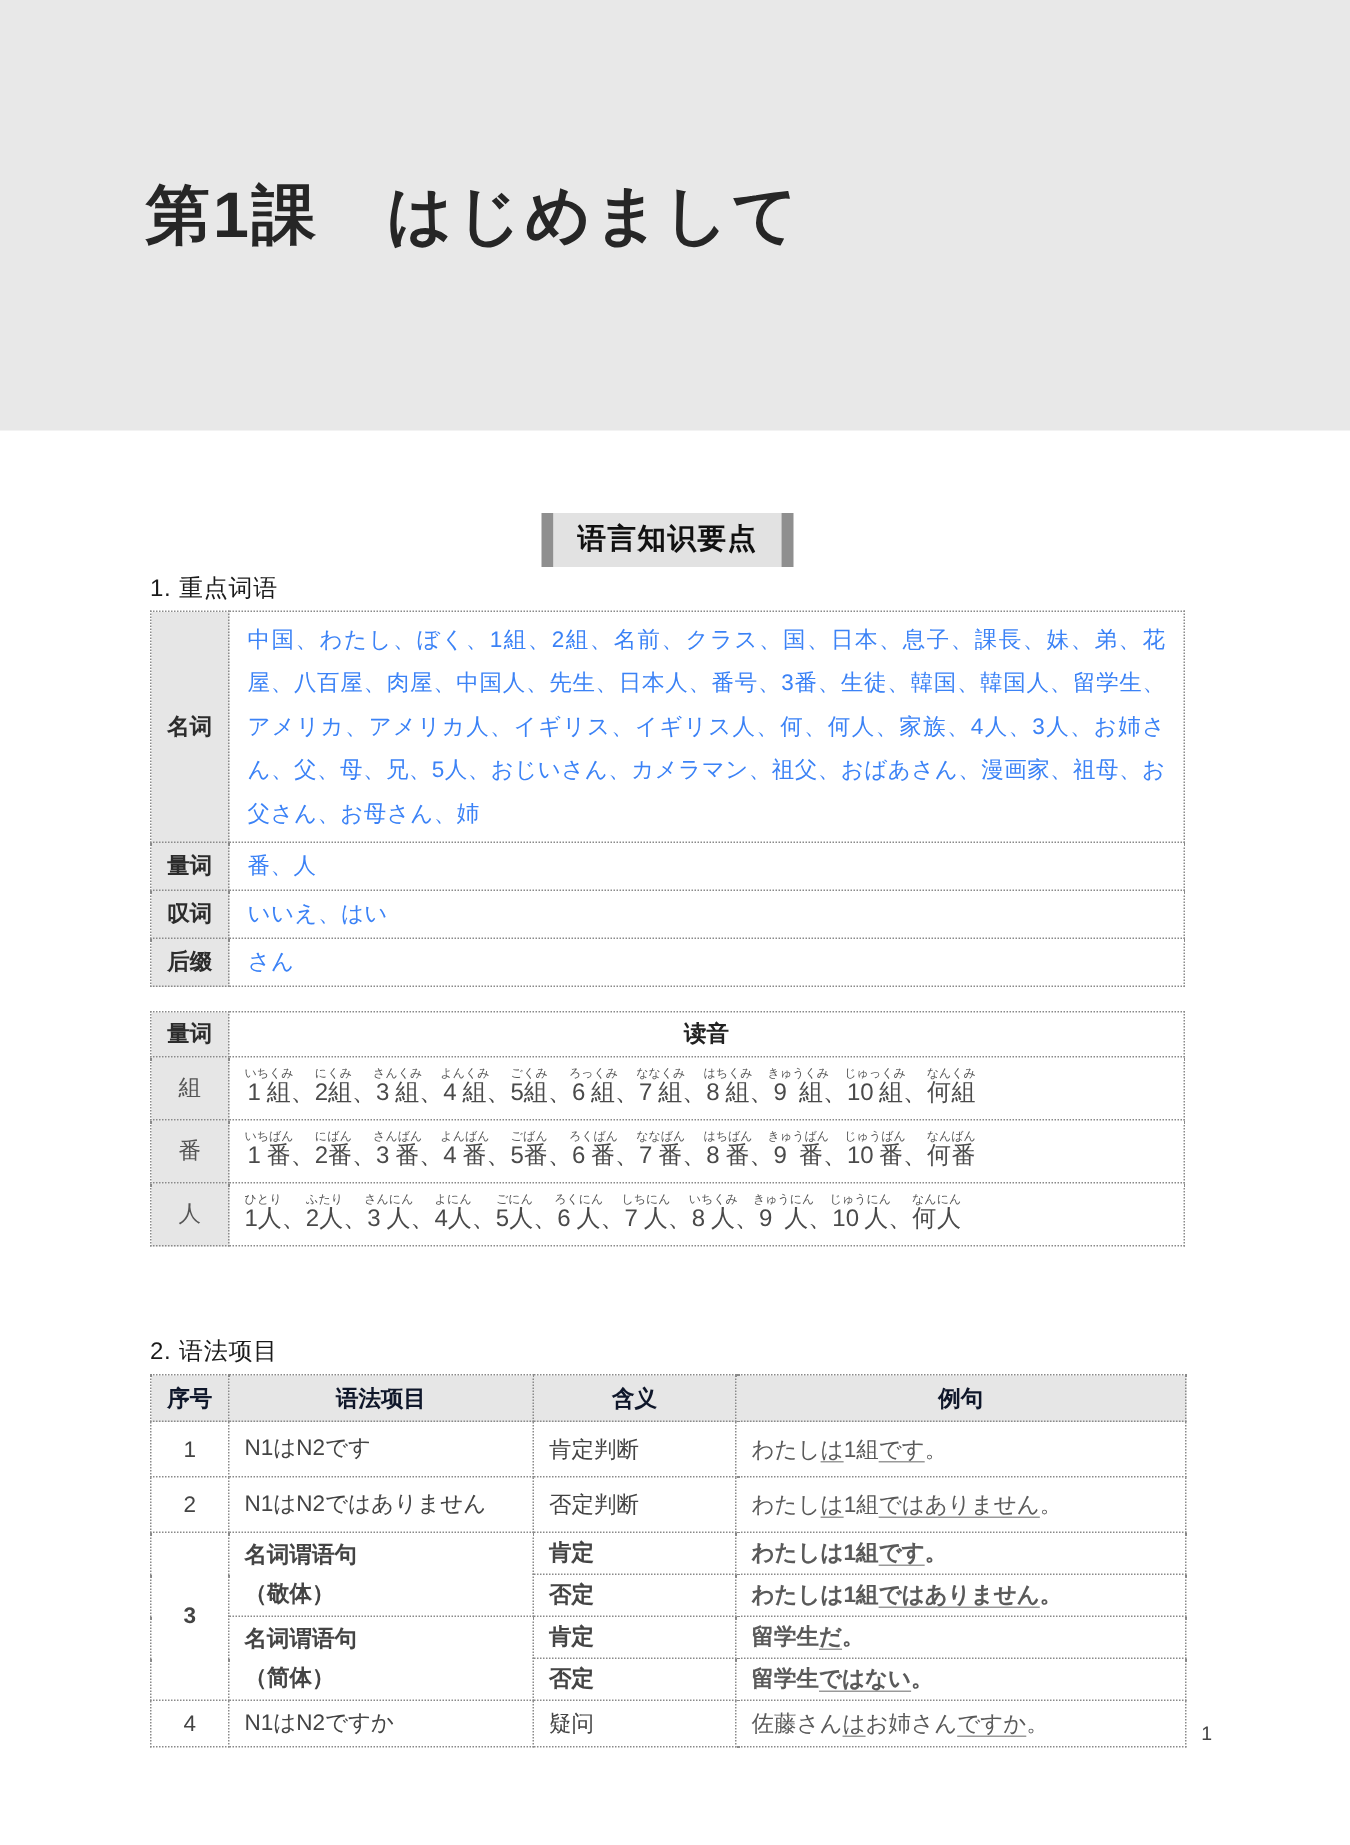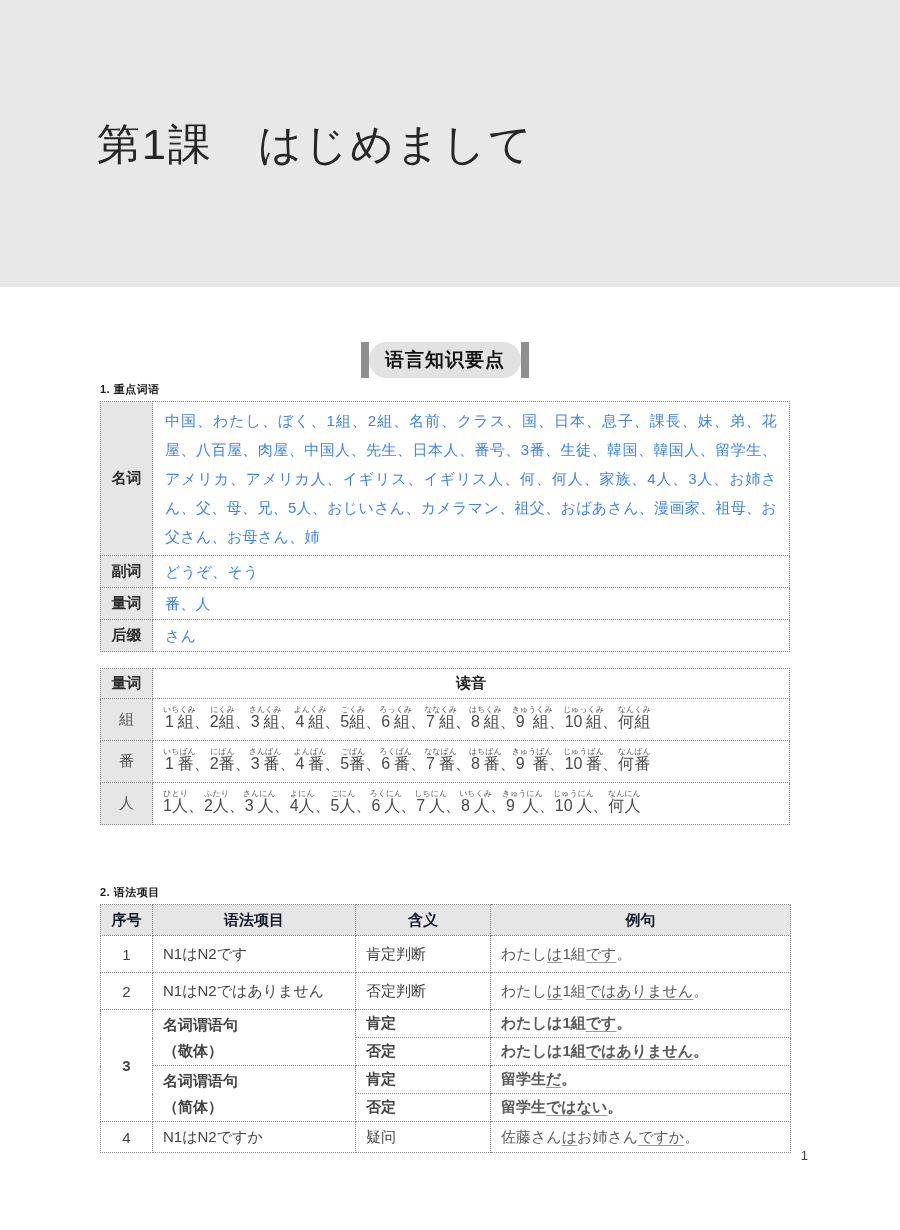"第1課 はじめまして" .hero h1 { font-weight: normal -> bold }
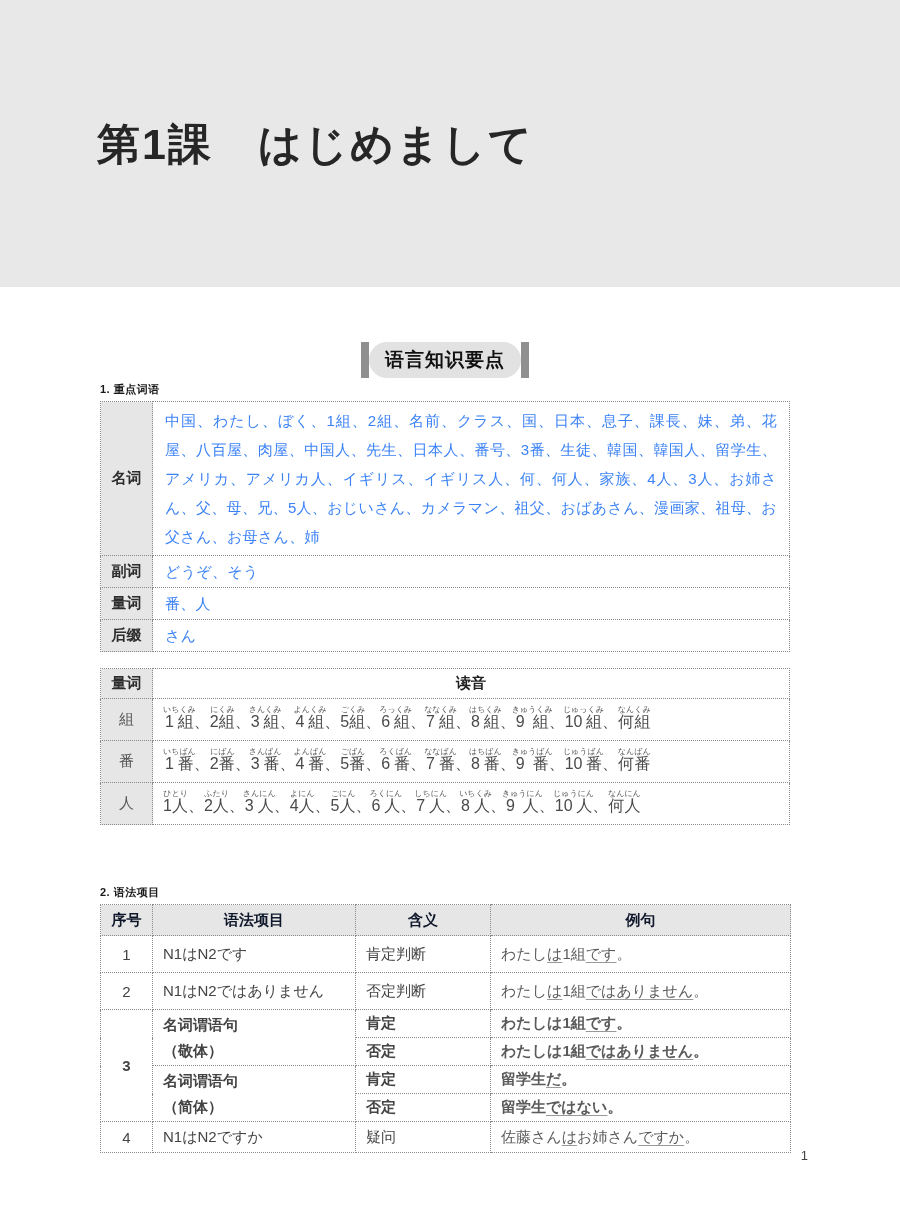"语言知识要点" .banner .banner-mid { border-radius: 18px -> none }
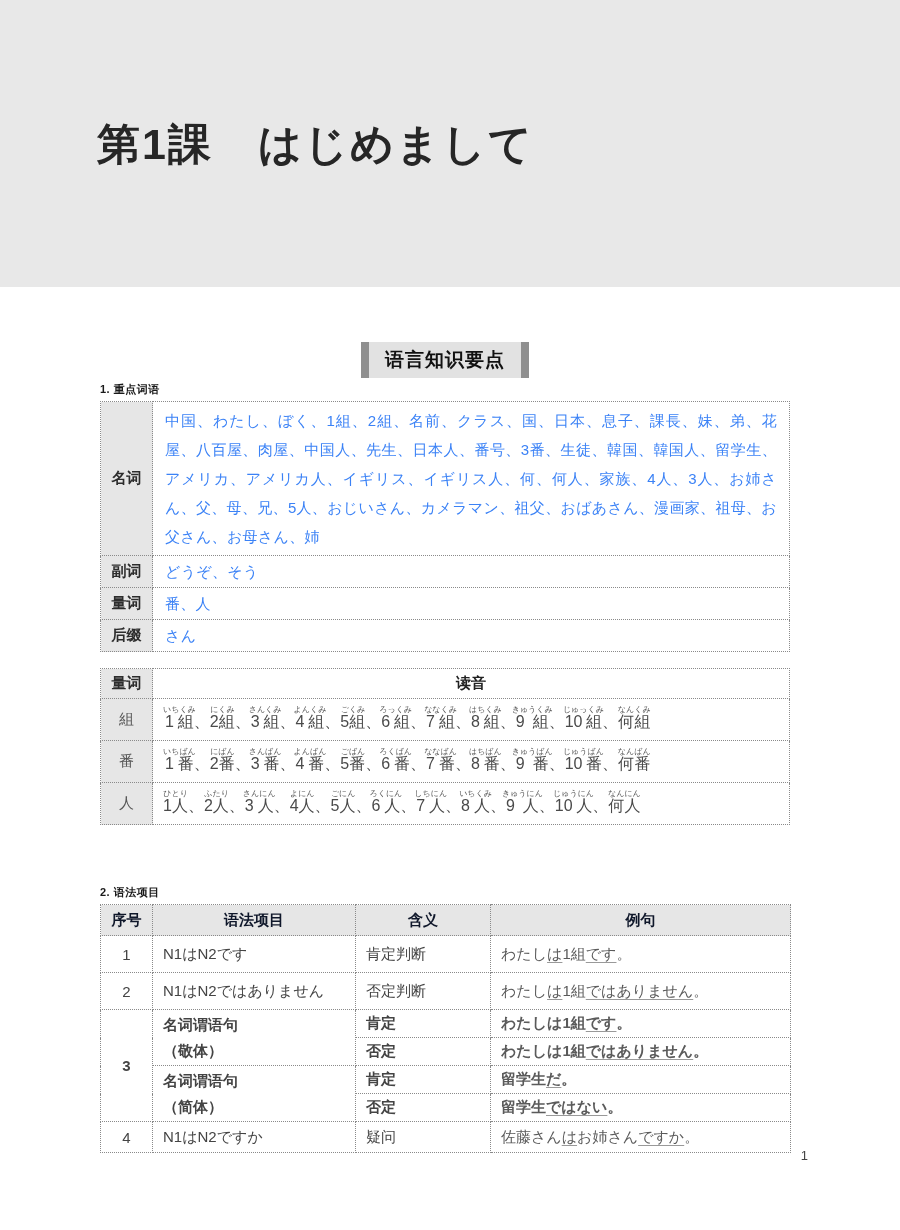"1. 重点词语" .sec-heading { font-size: 11px -> 16px; font-weight: bold -> normal }
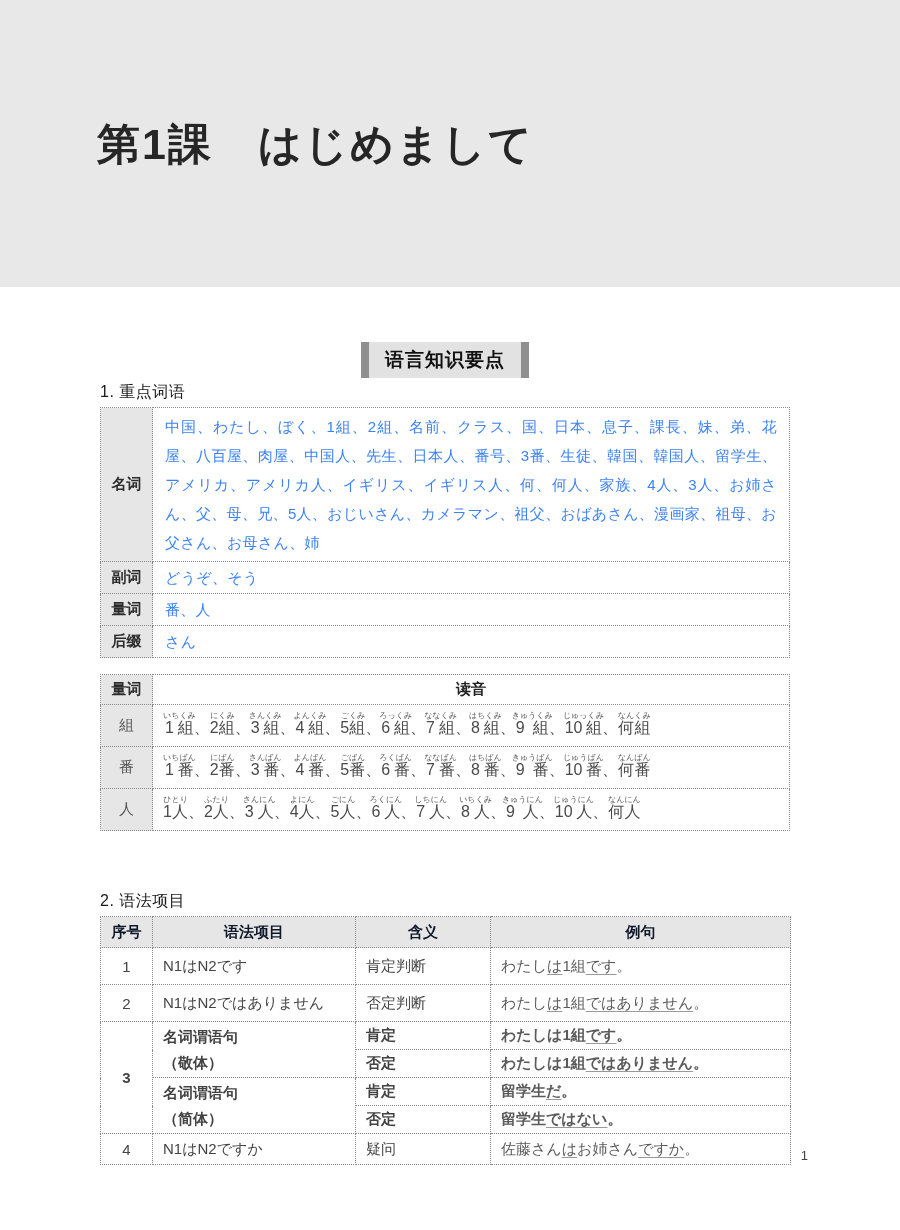"副词" tr.small { html: <tr> <th>副词</th> <td>どうぞ、そう</td> </tr> -> none }
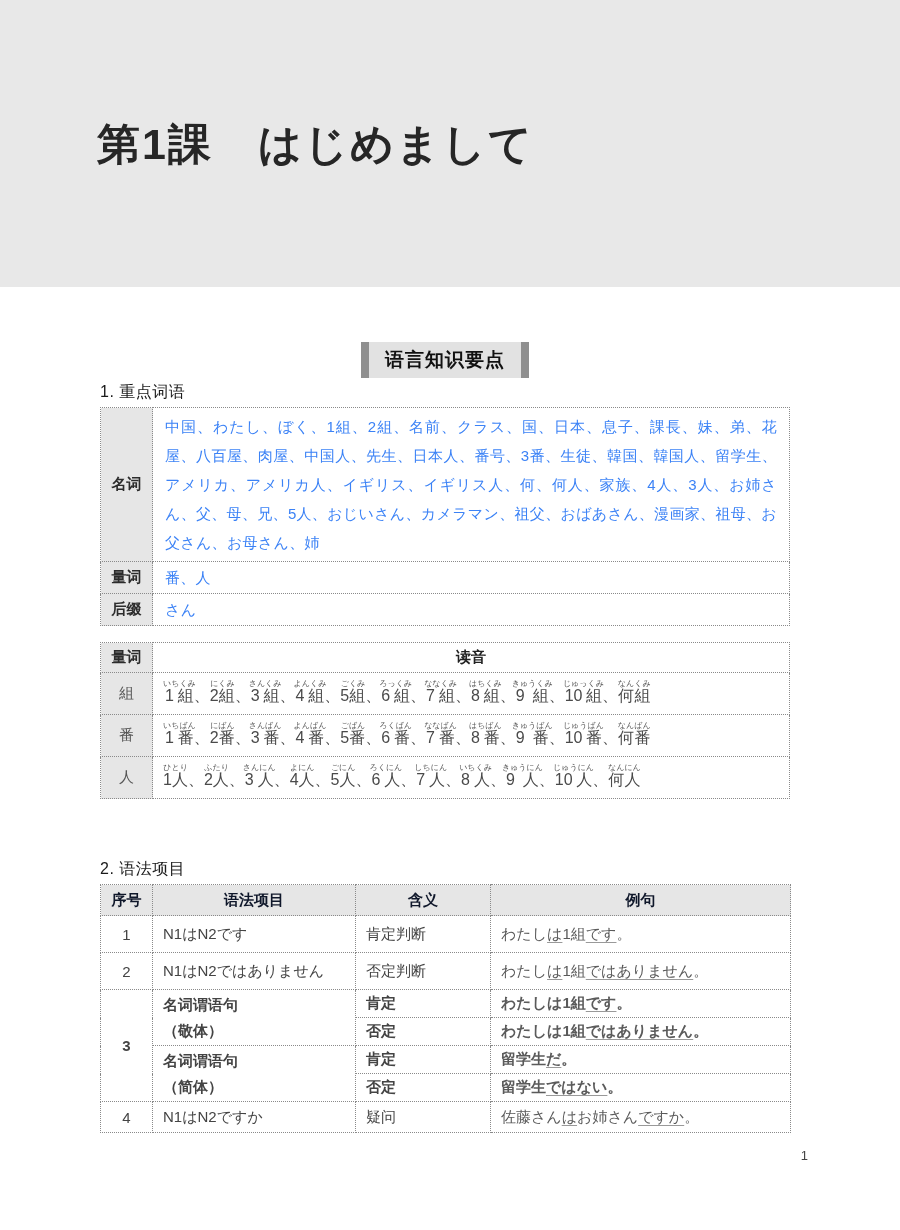"叹词" tr.small { html: none -> <tr> <th>叹词</th> <td>いいえ、はい</td> </tr> }
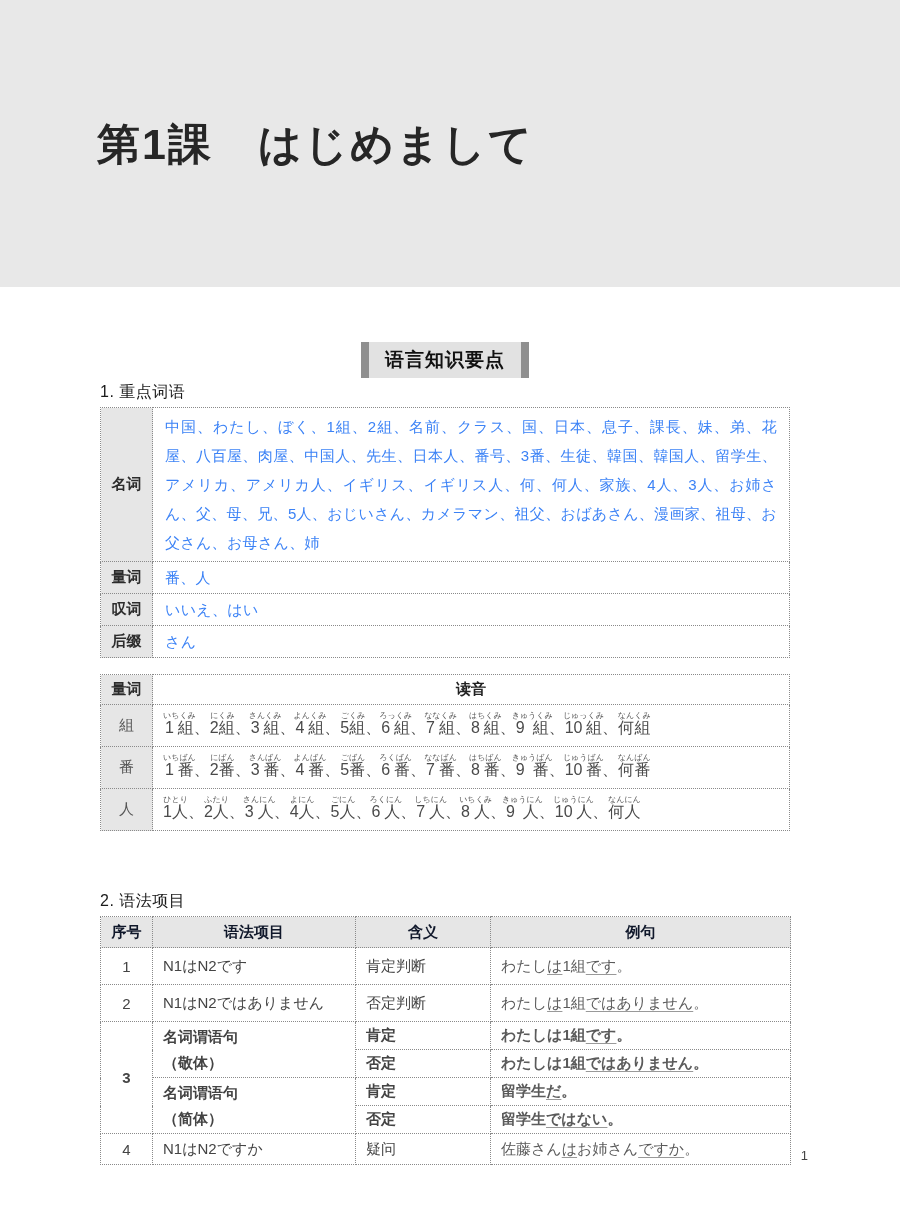"いちくみ" rt { text-align: right -> none }
